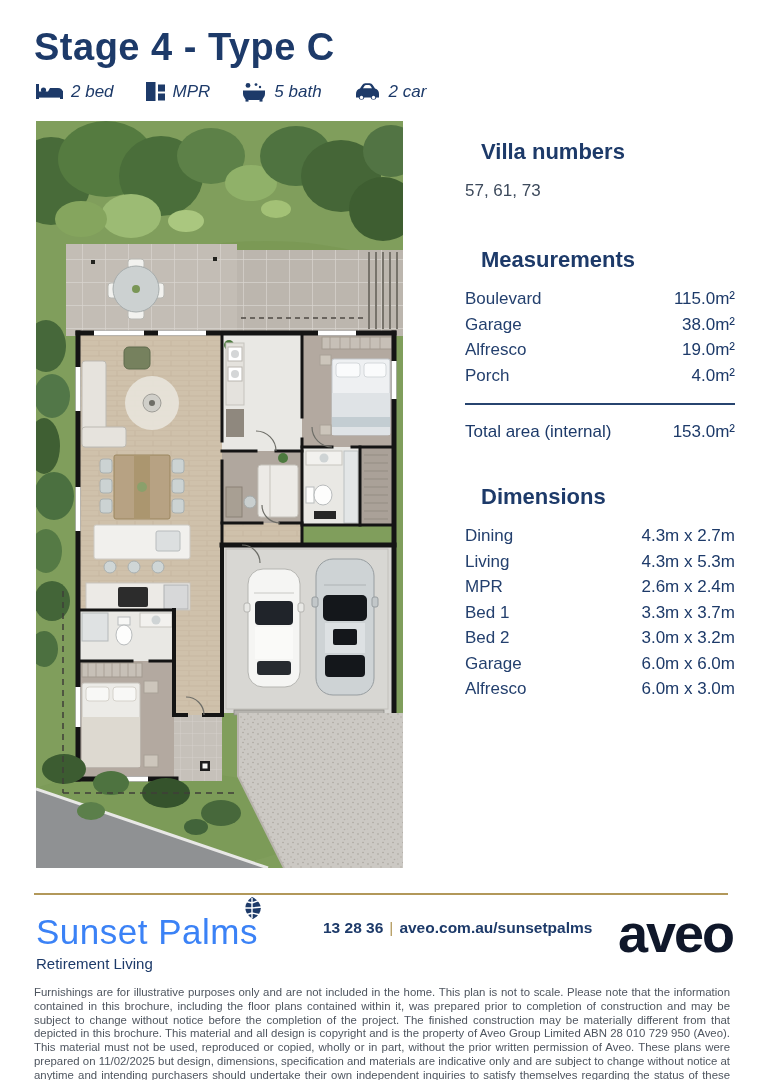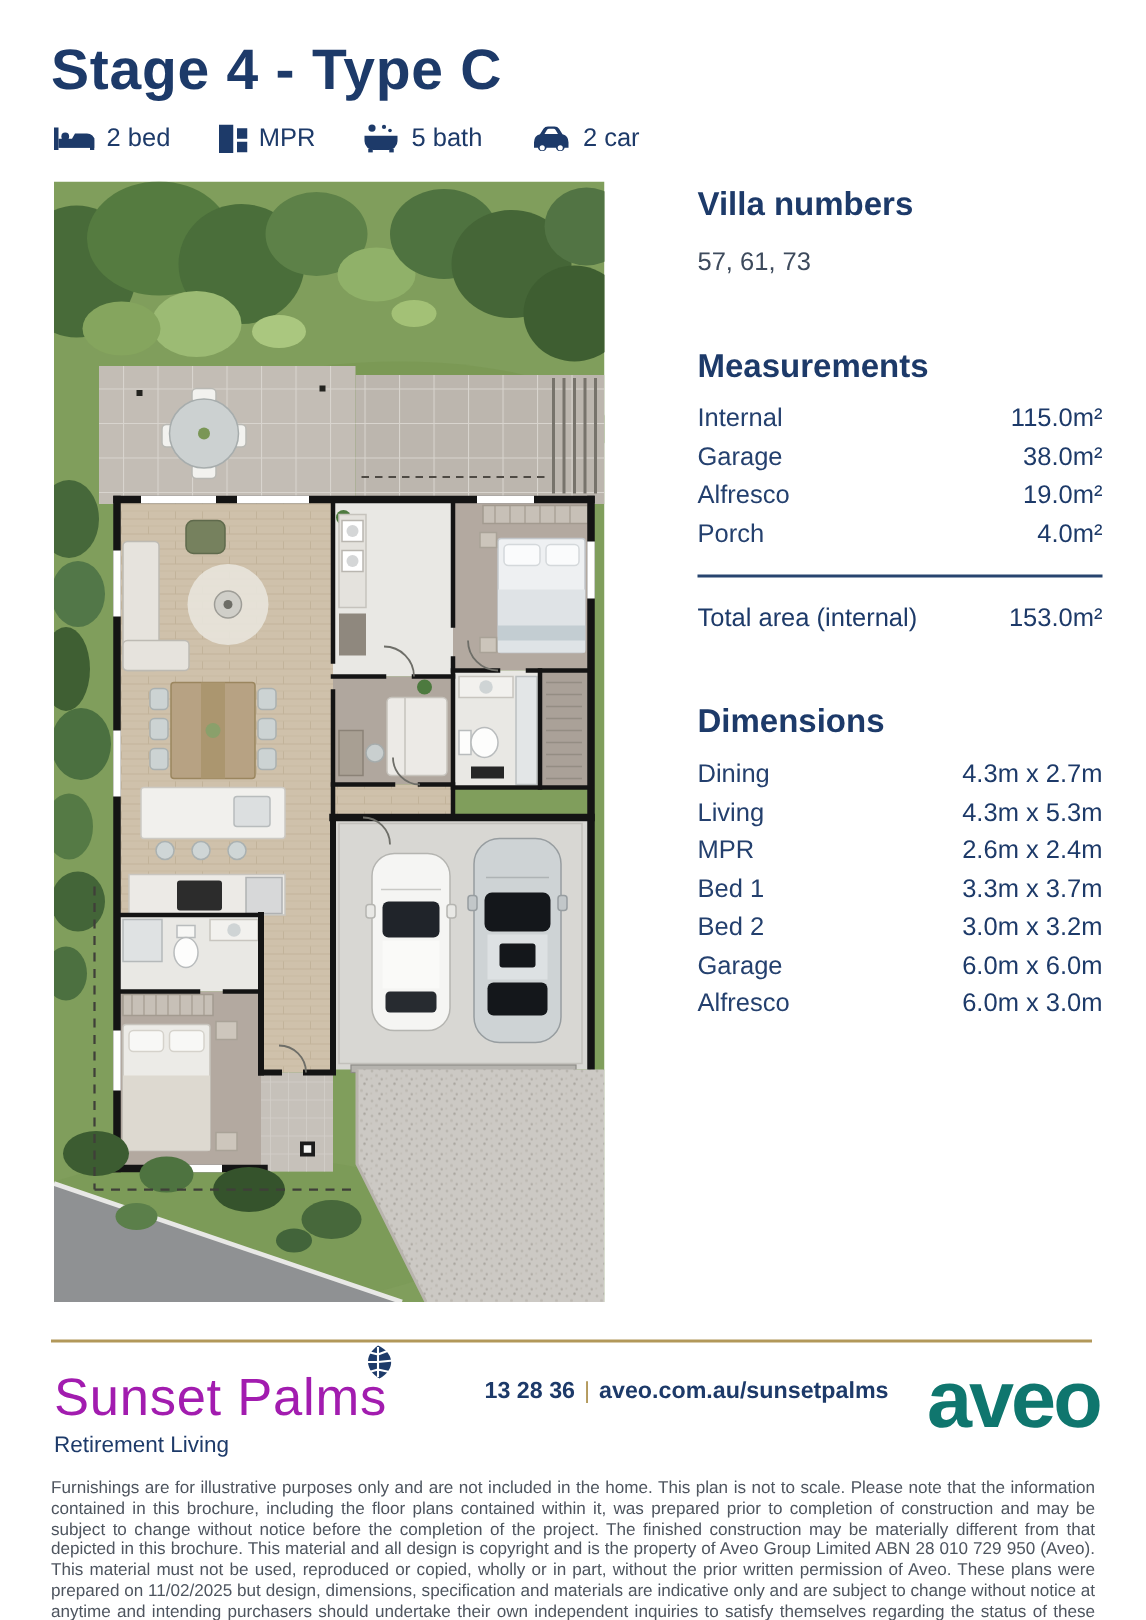"2 bed" .feature { align-items: flex-end -> flex-start; font-style: none -> italic }
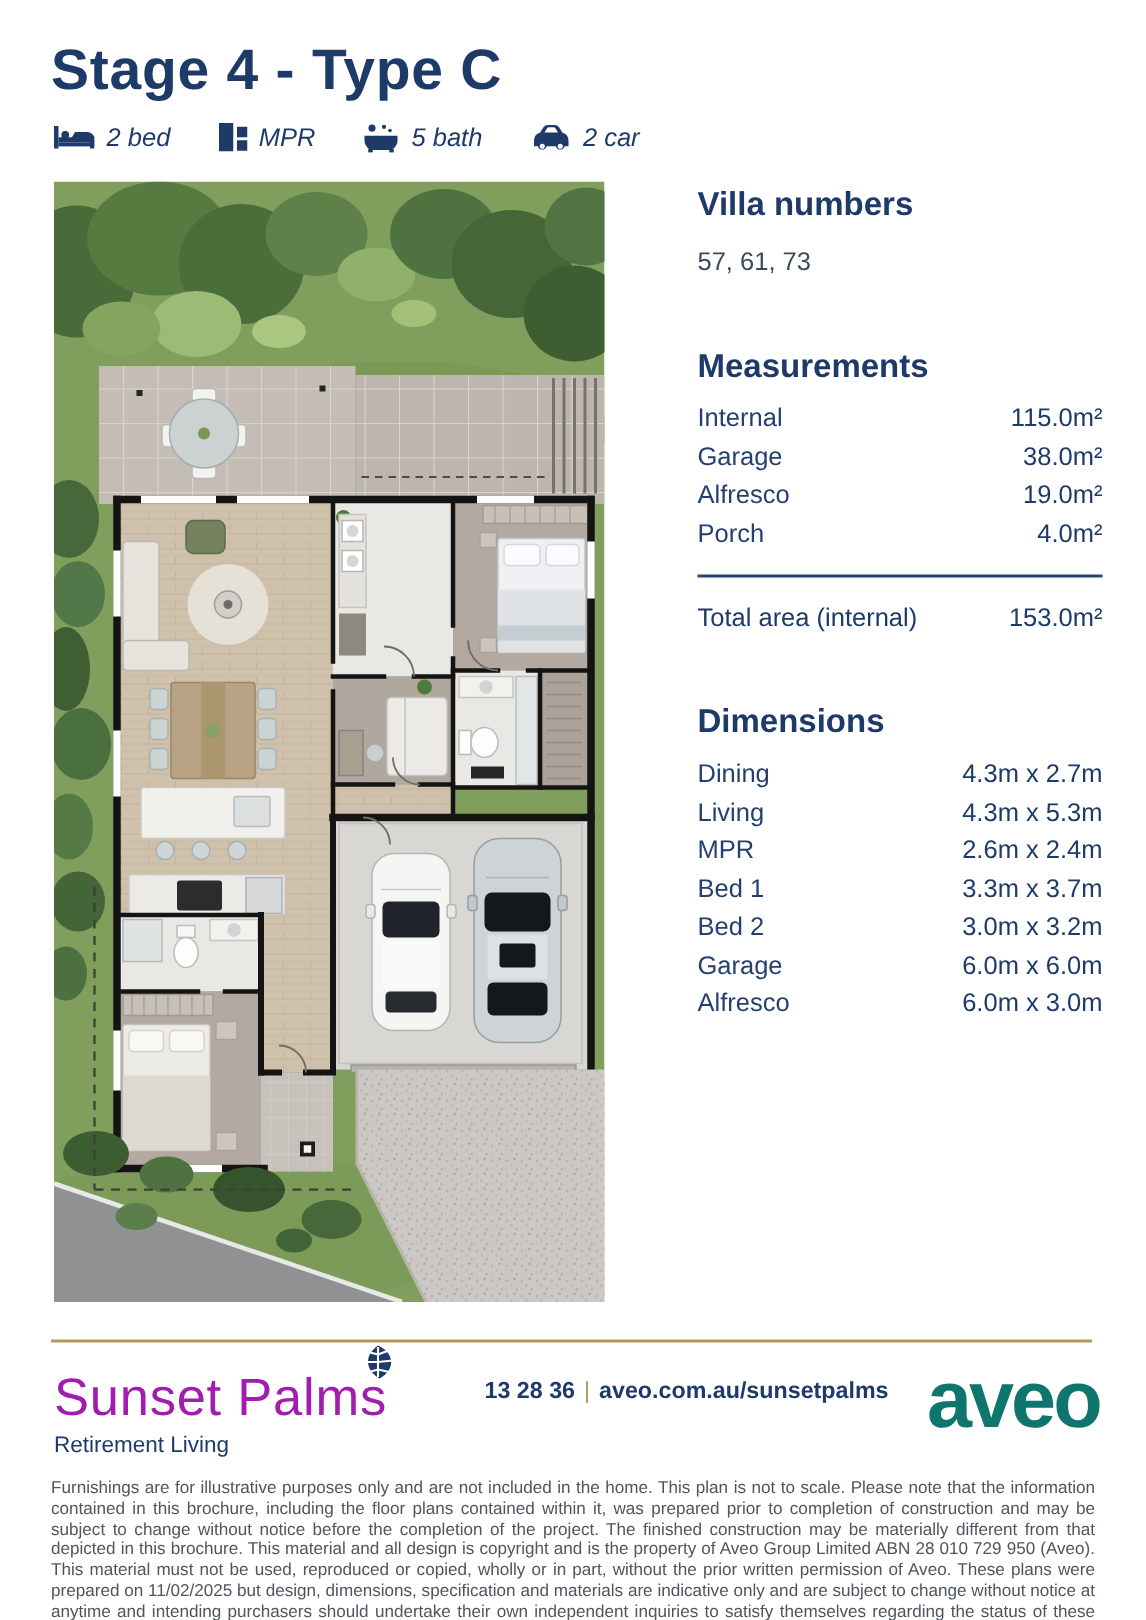"Villa numbers" .panel h2 { margin: 0 -> 16px }
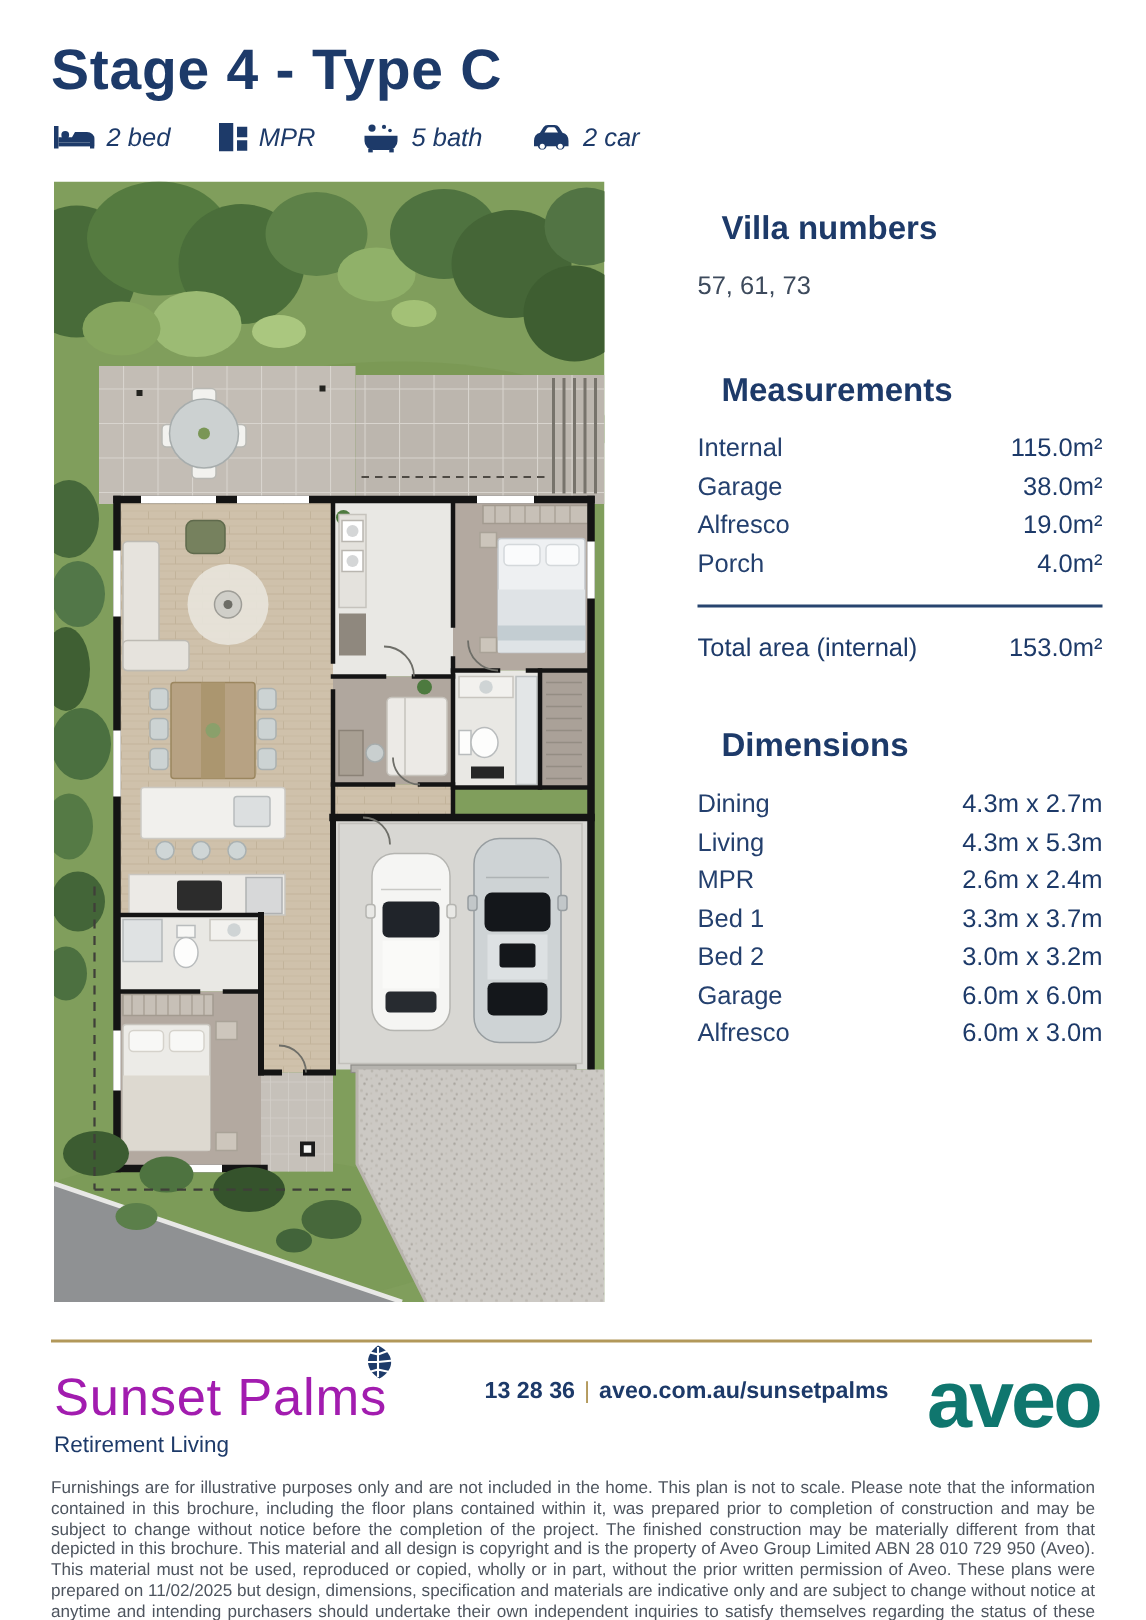"Internal" span.lbl { text: Internal -> Boulevard }
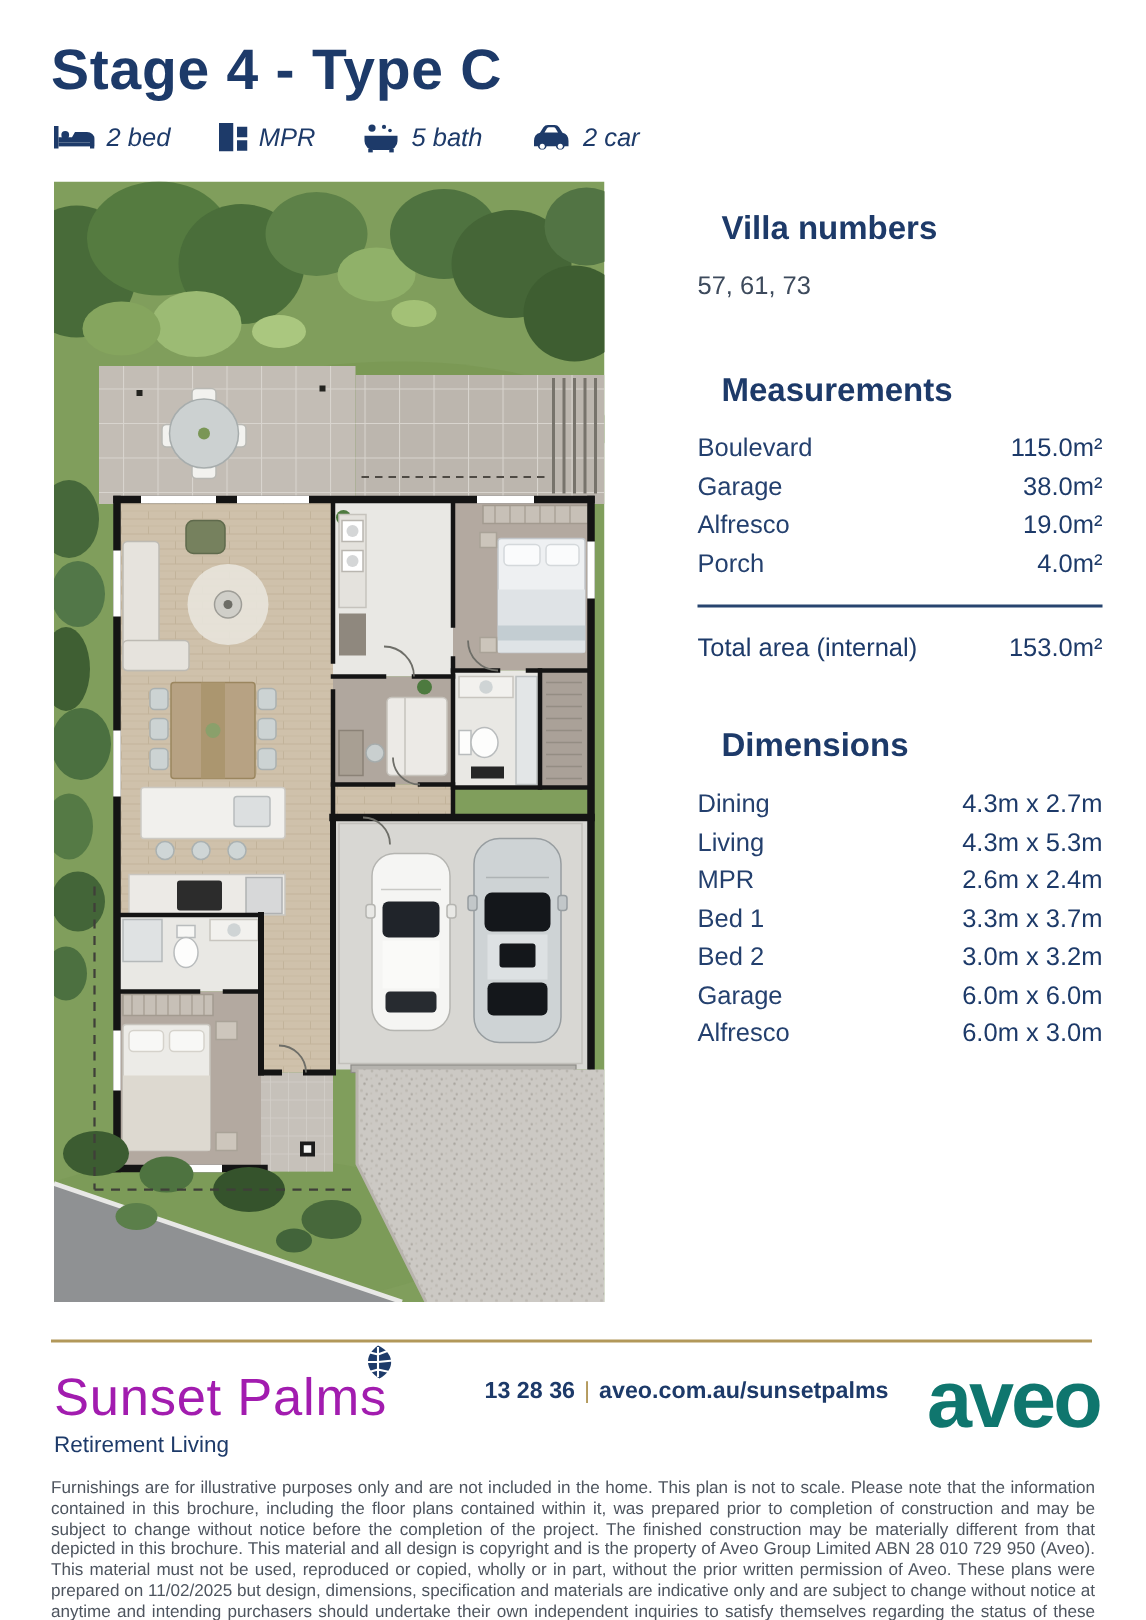"Sunset Palms" .brand-name { color: #a21caf -> #3b82f6 }
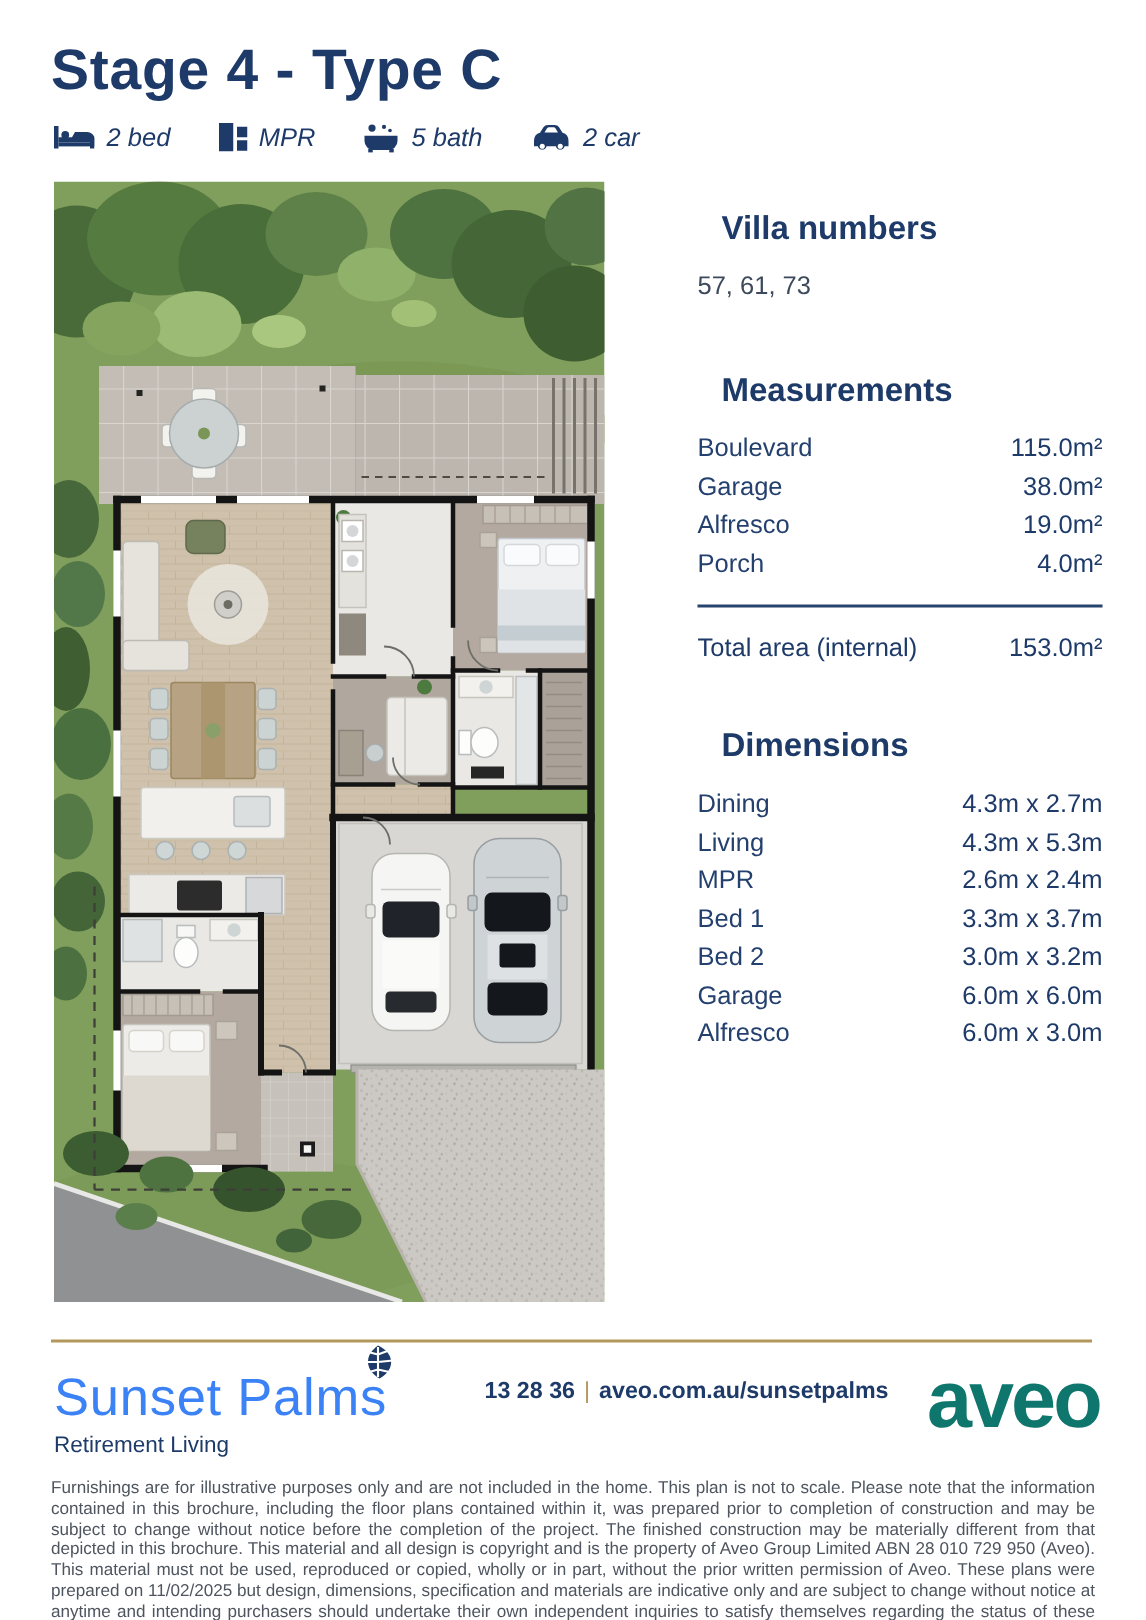"aveo" .aveo { color: #0f766e -> #0f172a }
